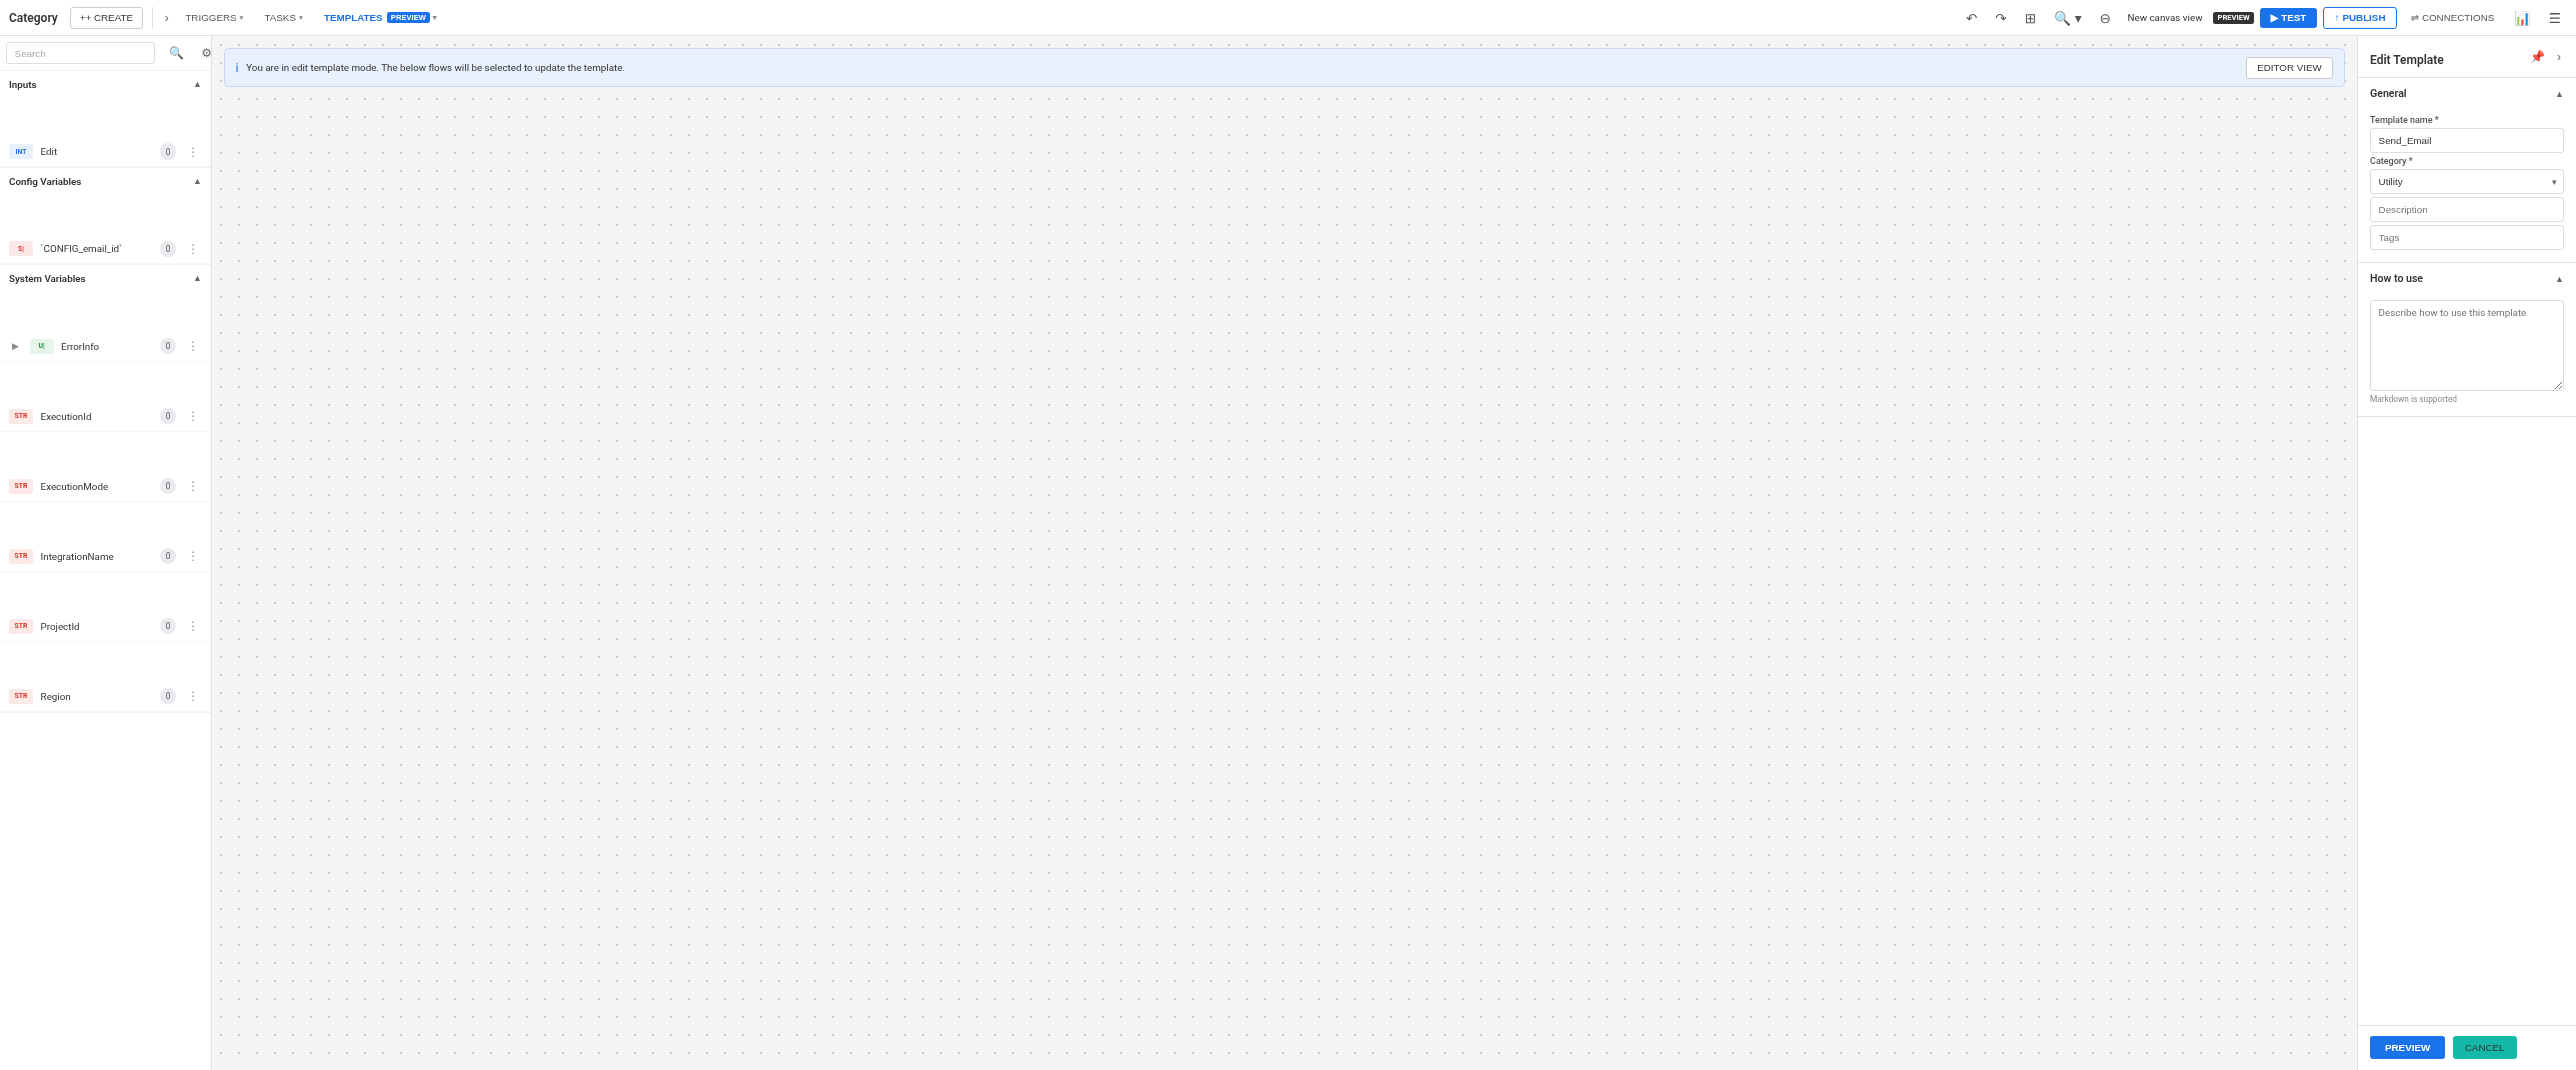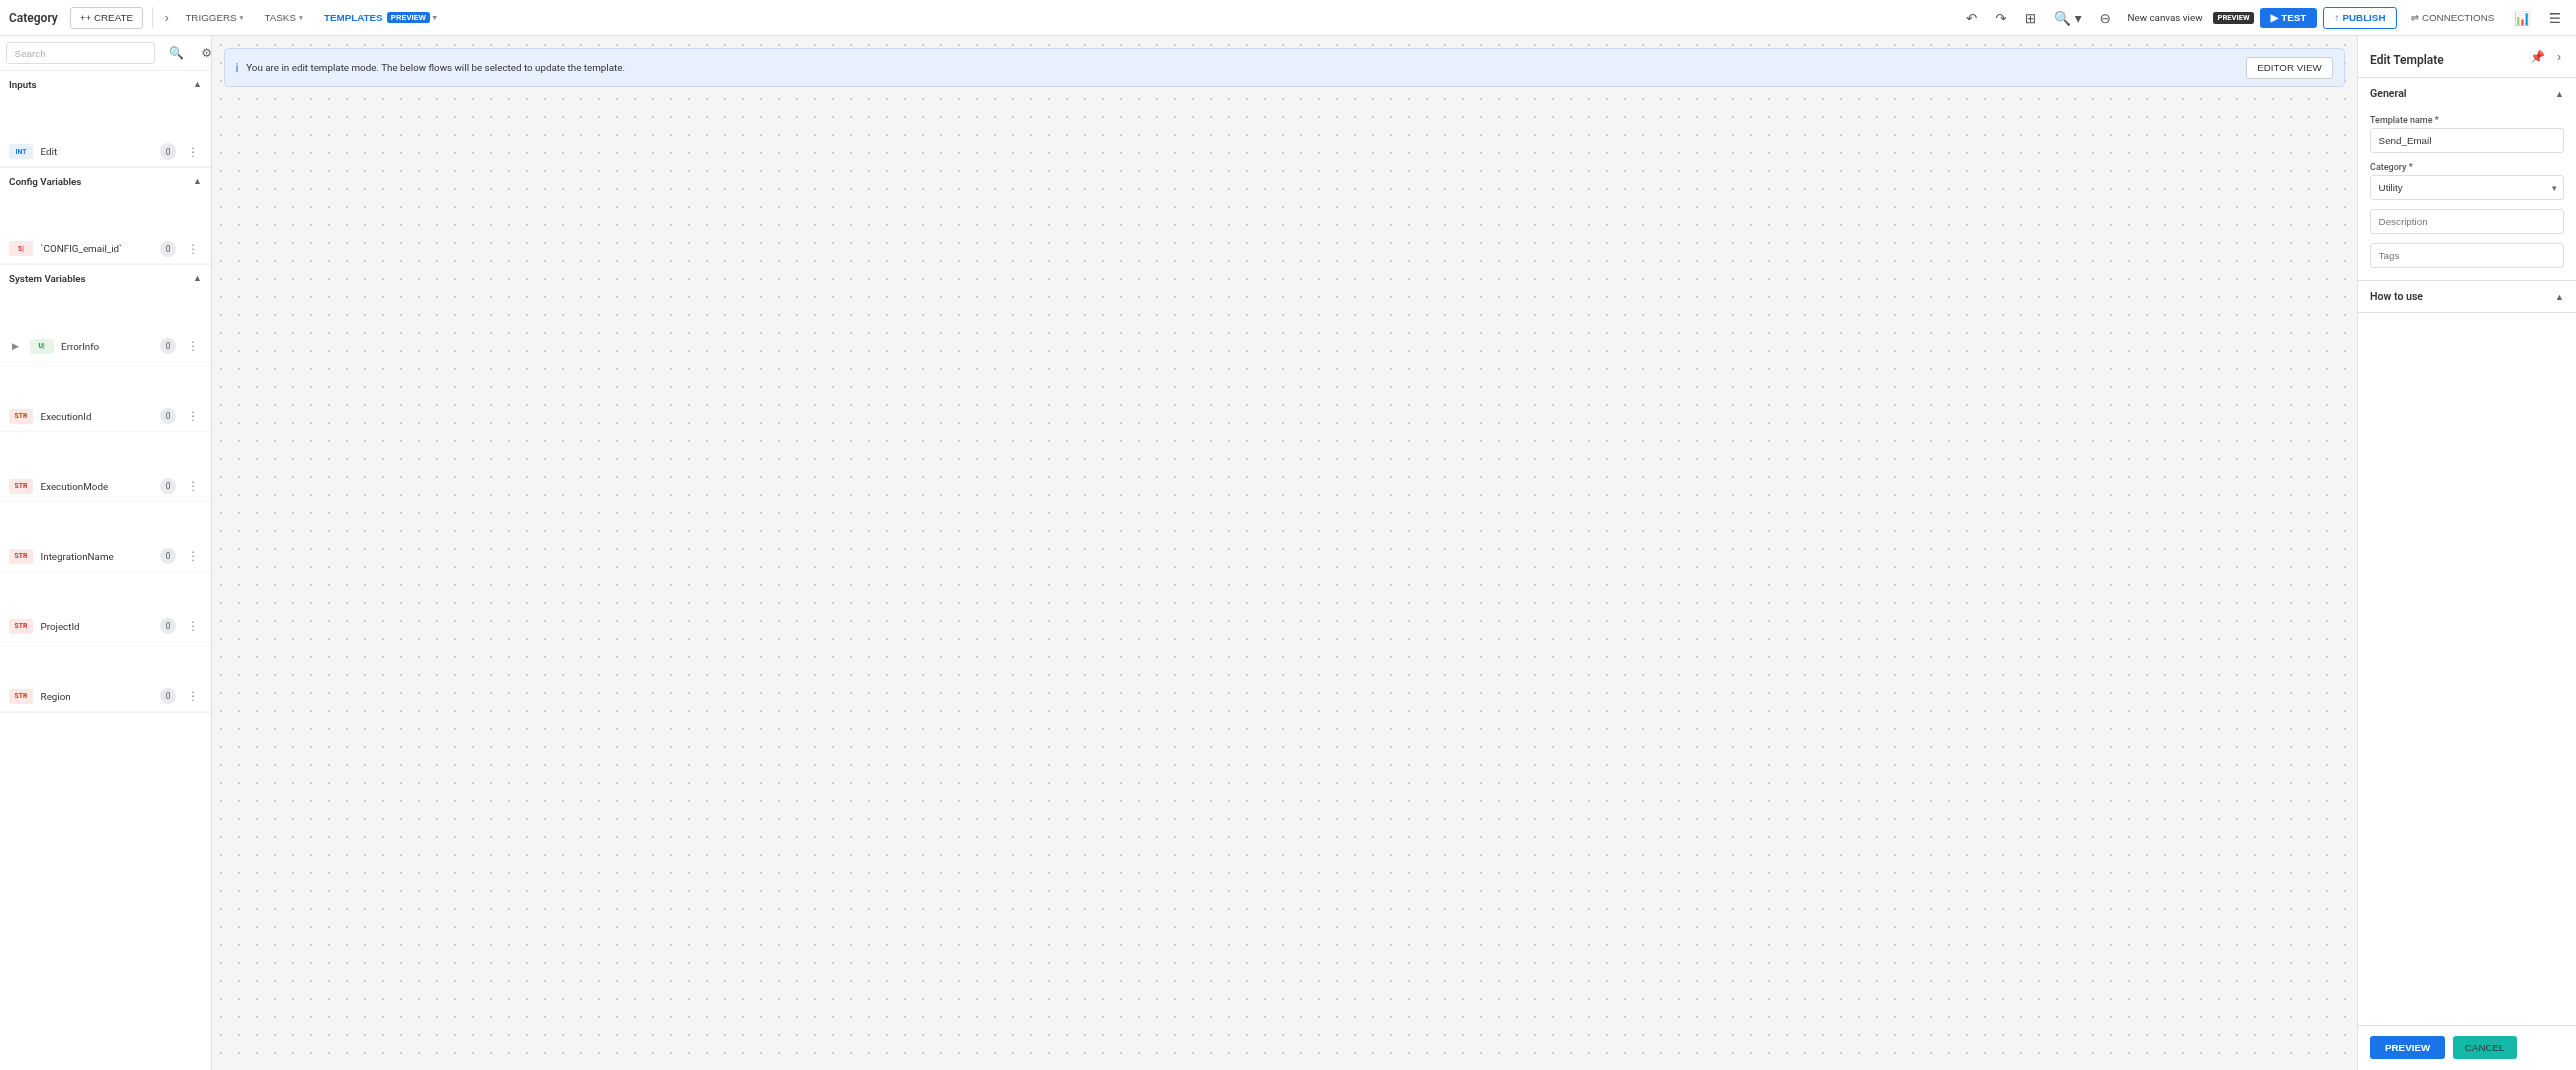"Template name *" .right-section-body { gap: 9px -> 3px }
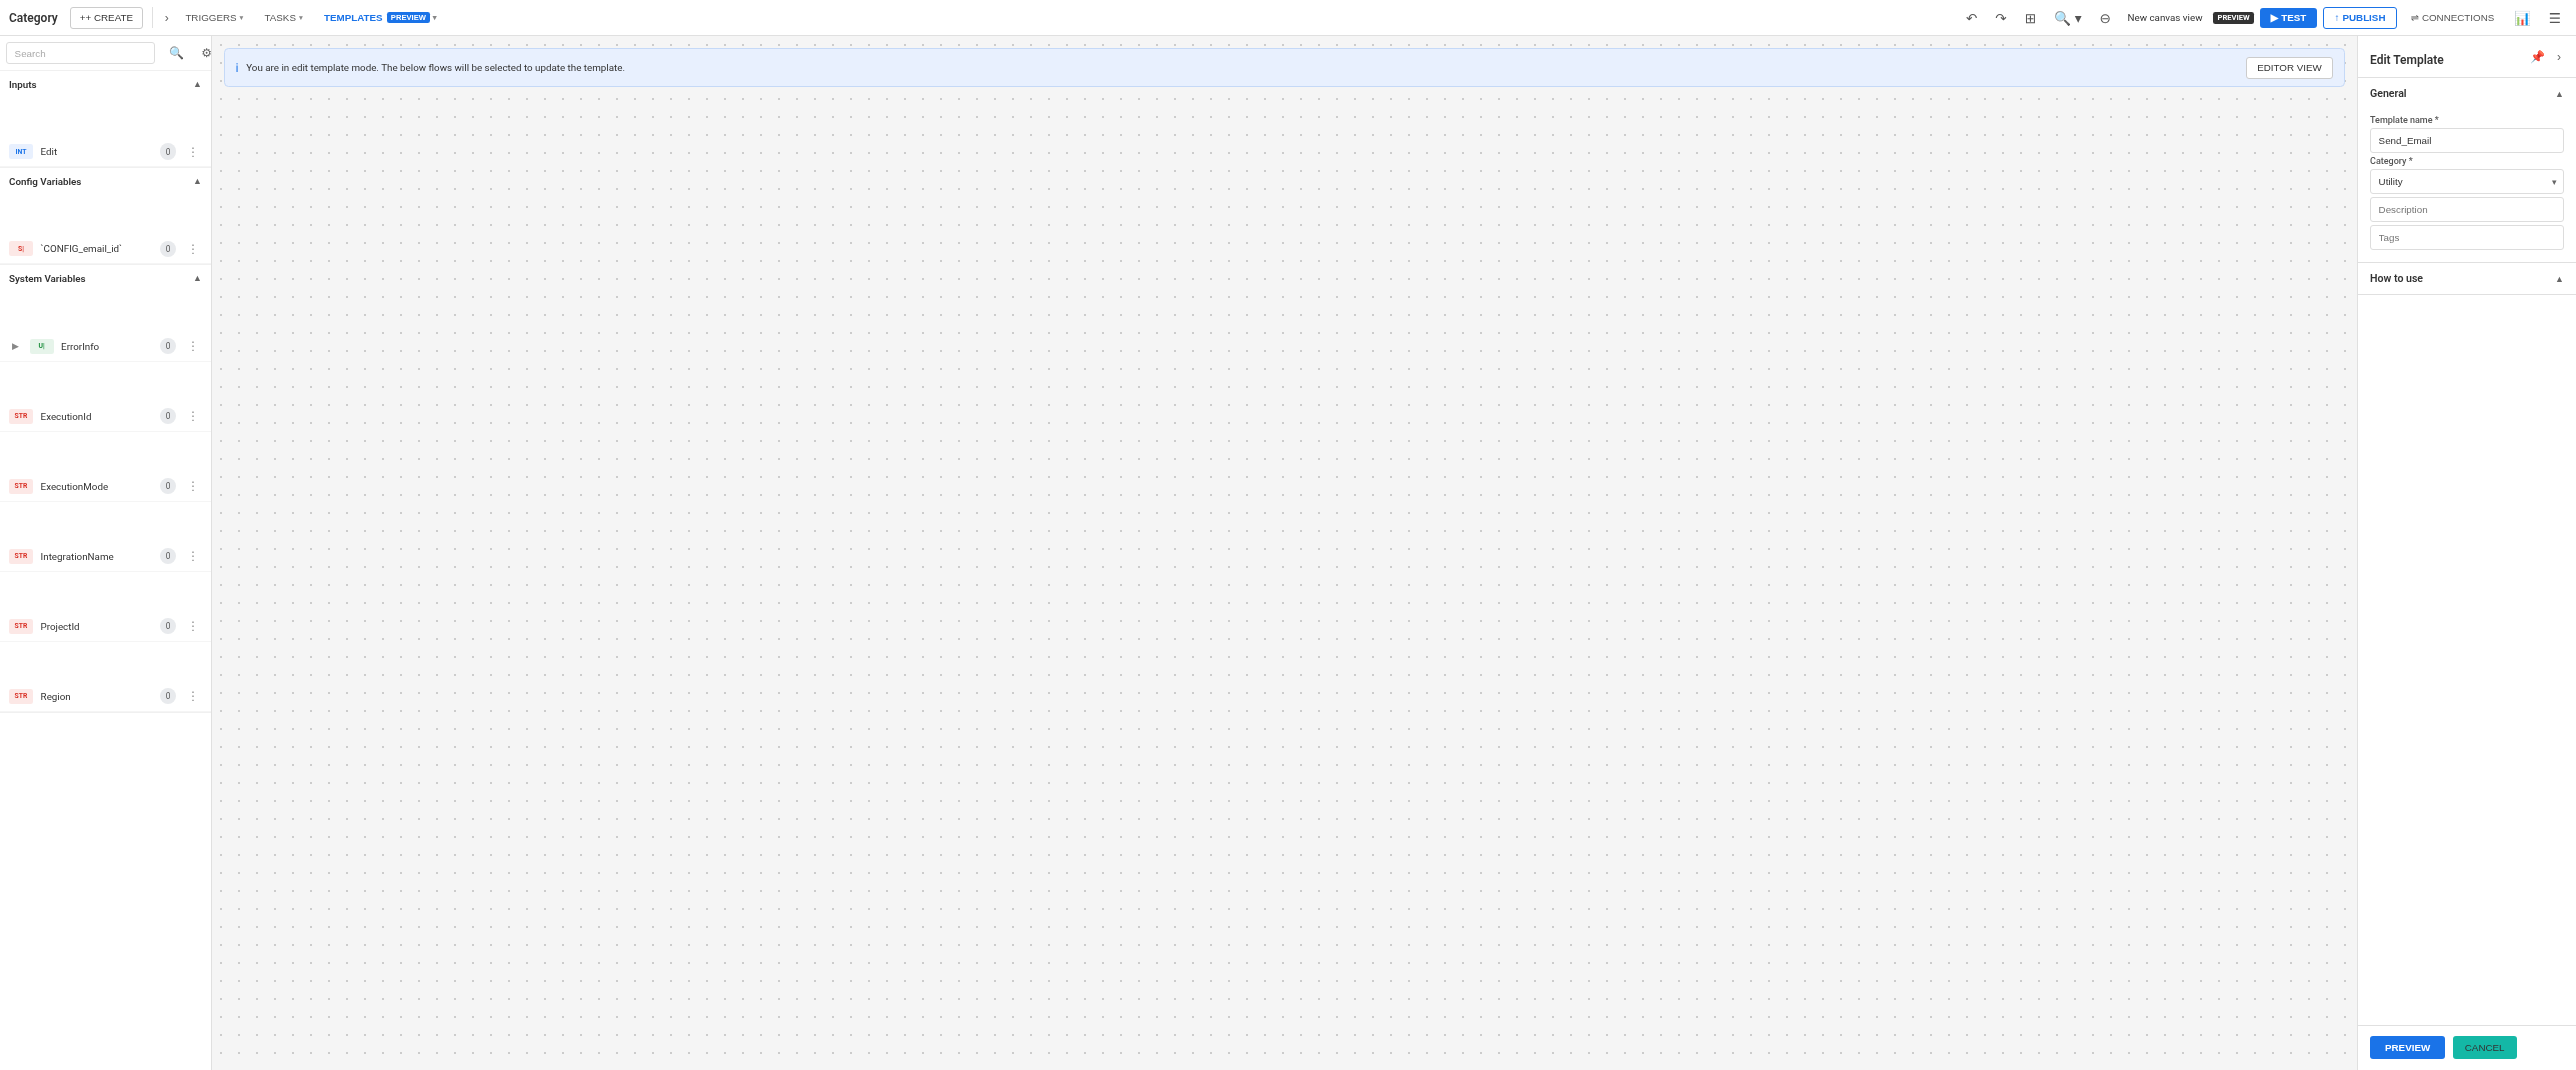"Describe how to use this" div.right-section-body { html: none -> <div> <textarea></textarea> <span>Markdown is supported</span> </div> }
